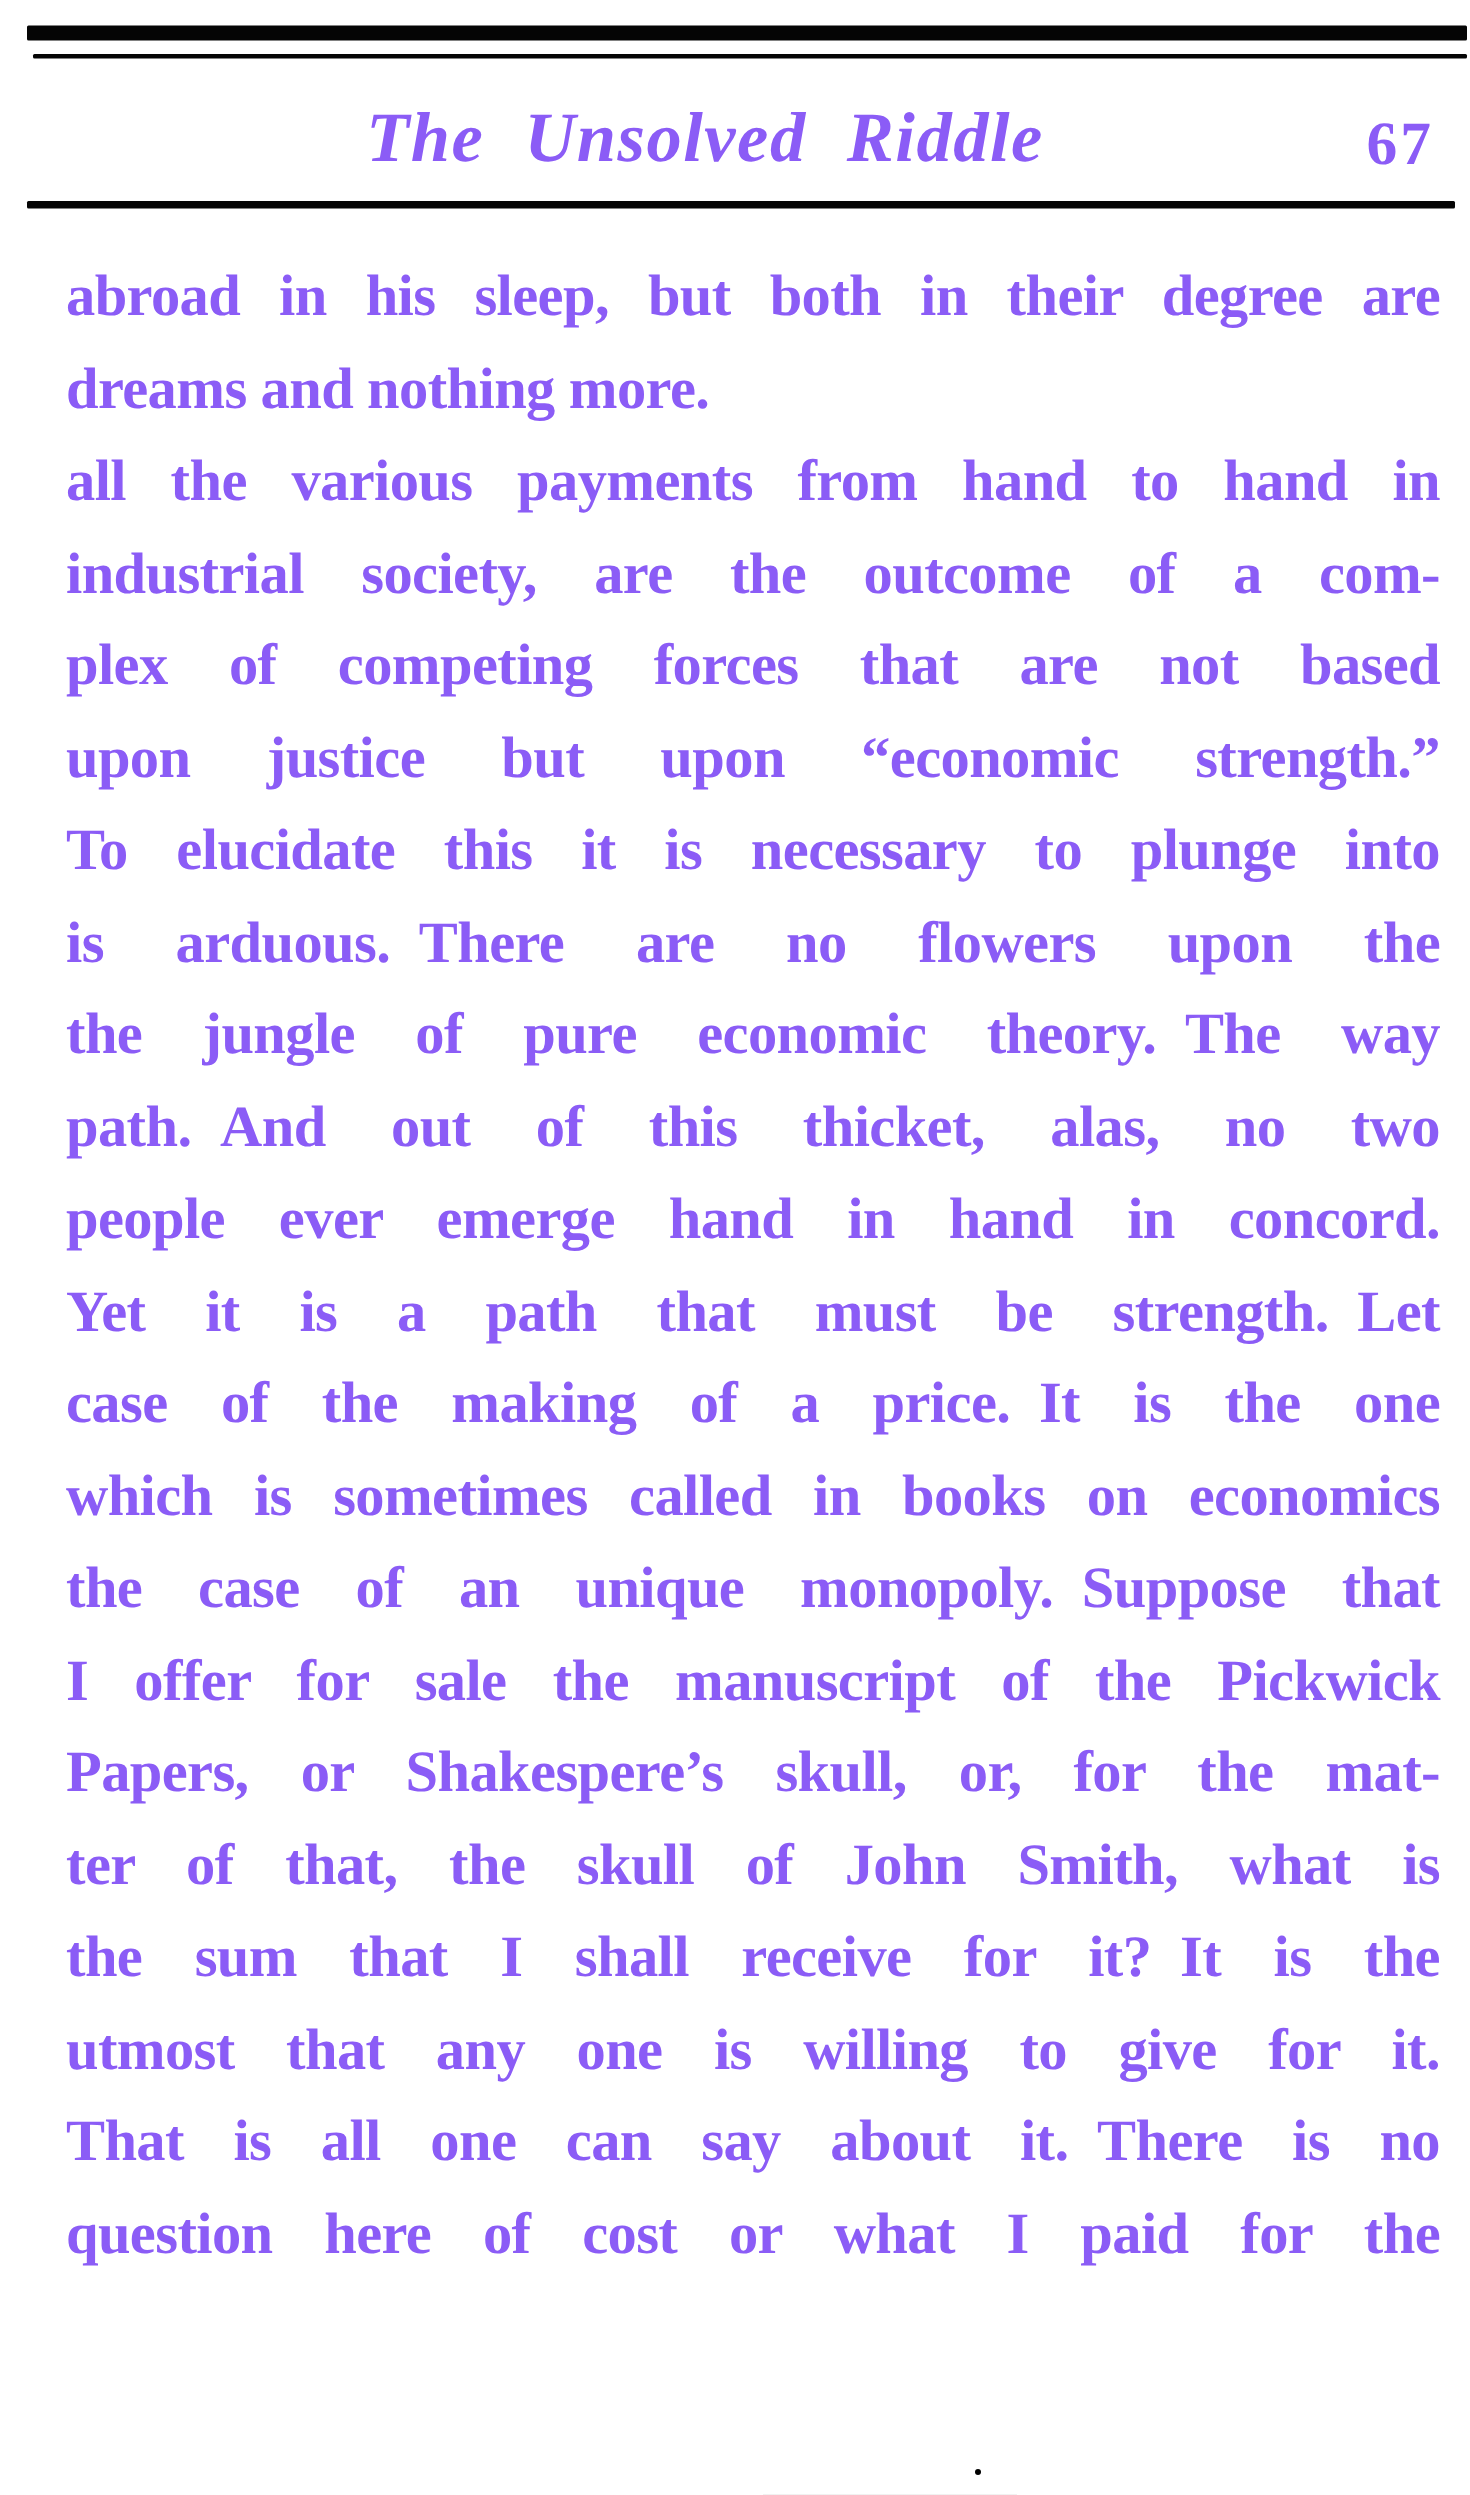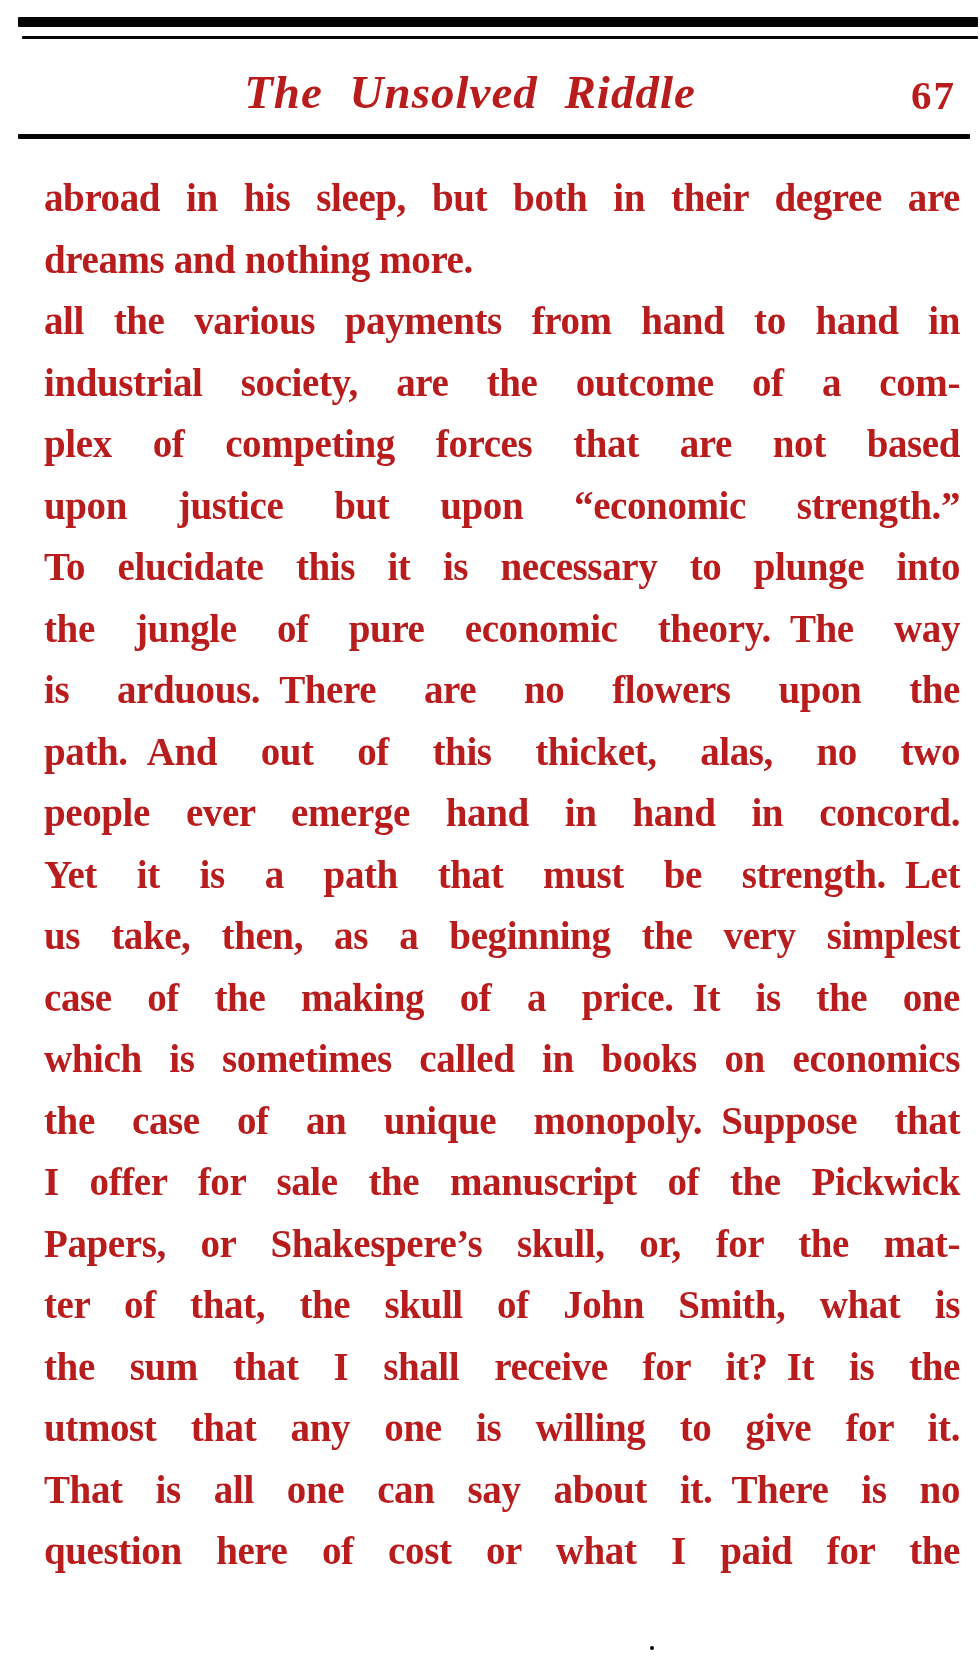"The Unsolved Riddle" .page { color: #b91c1c -> #8b5cf6 }
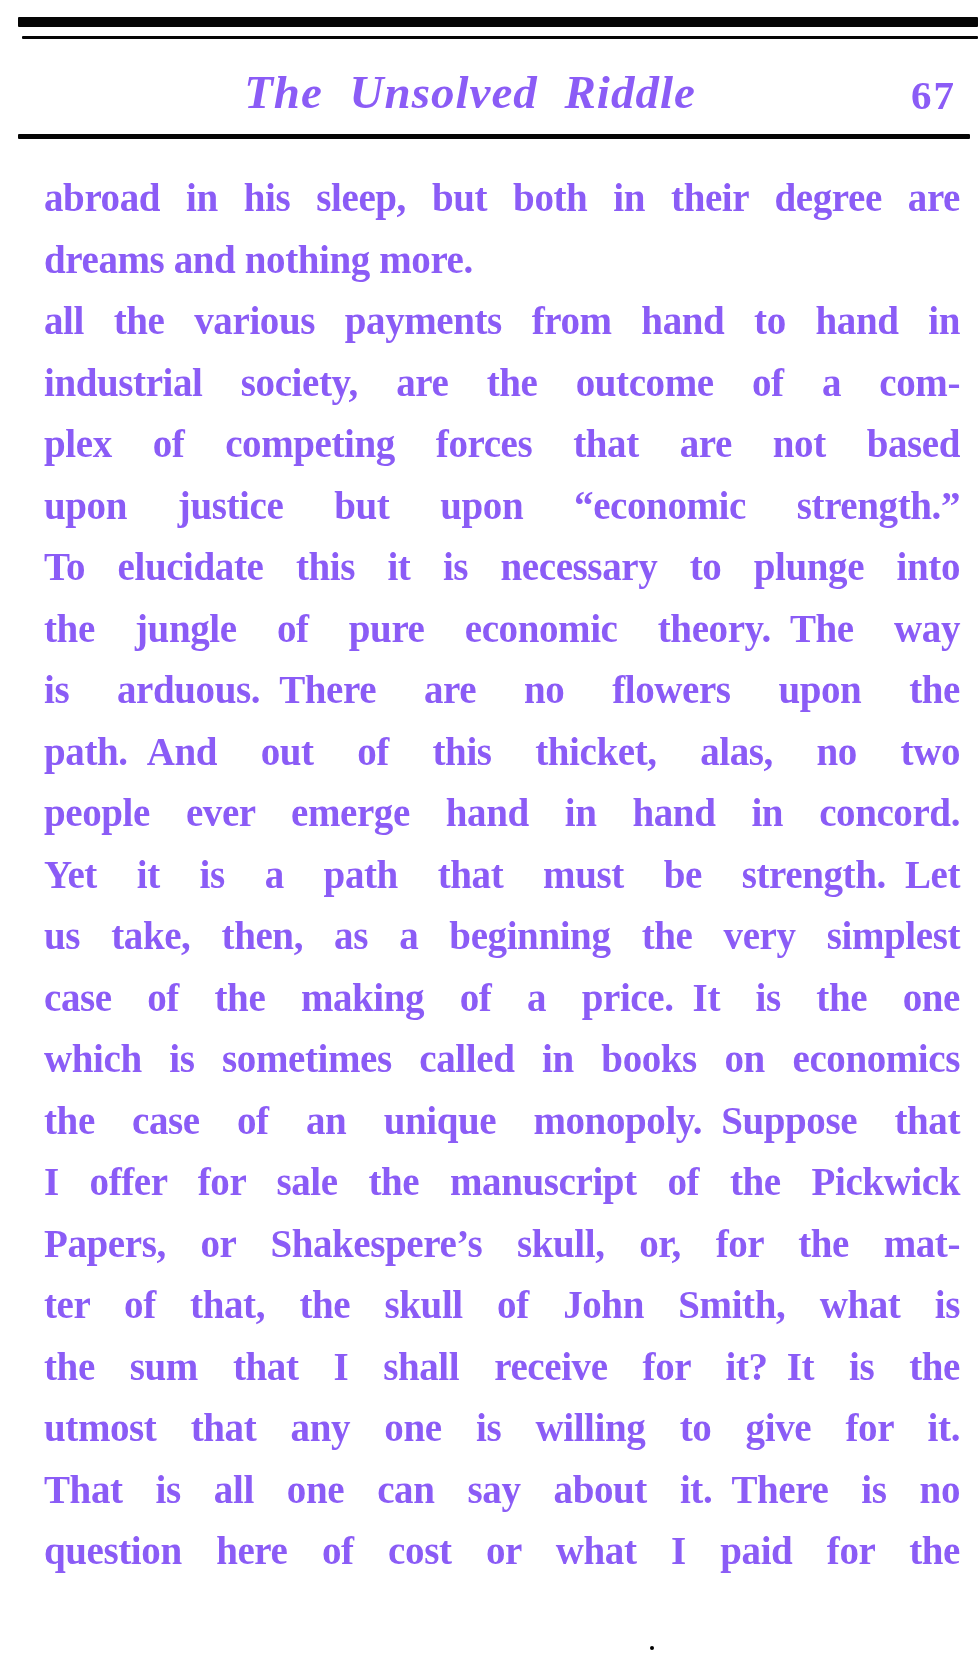"the jungle of pure economic" div.line { order: before "is arduous. There are no" -> after "is arduous. There are no" }
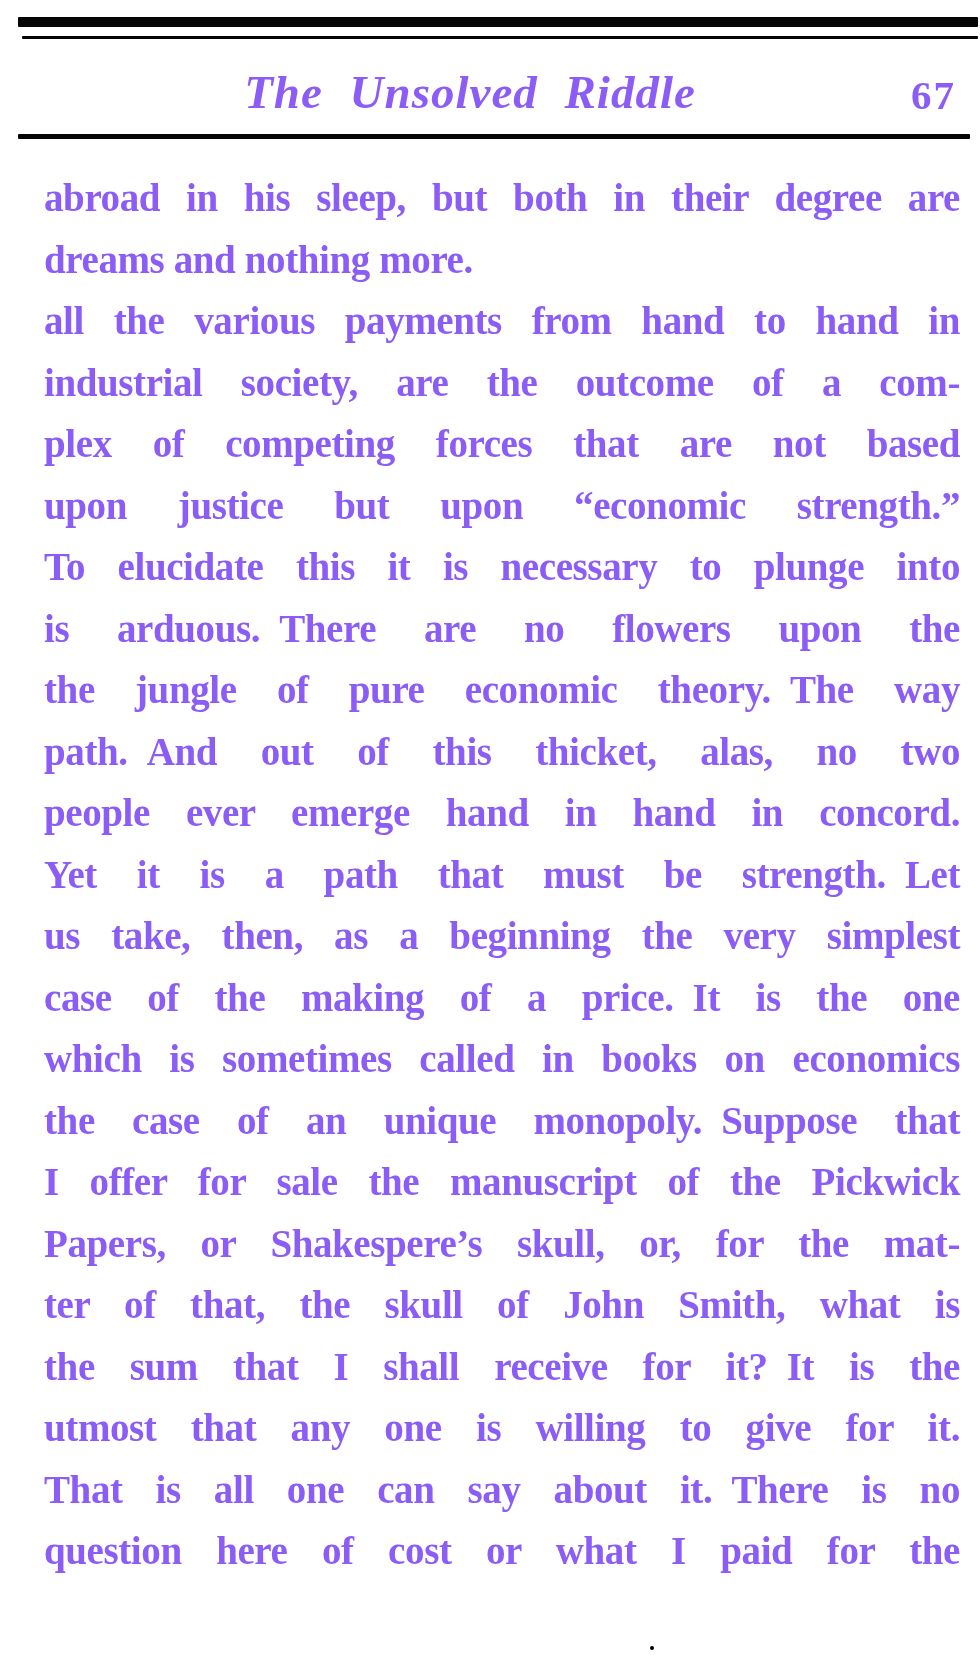"us take, then, as a" div.line { html: <div>us take, then, as a beginning the very simplest</div> -> none }
